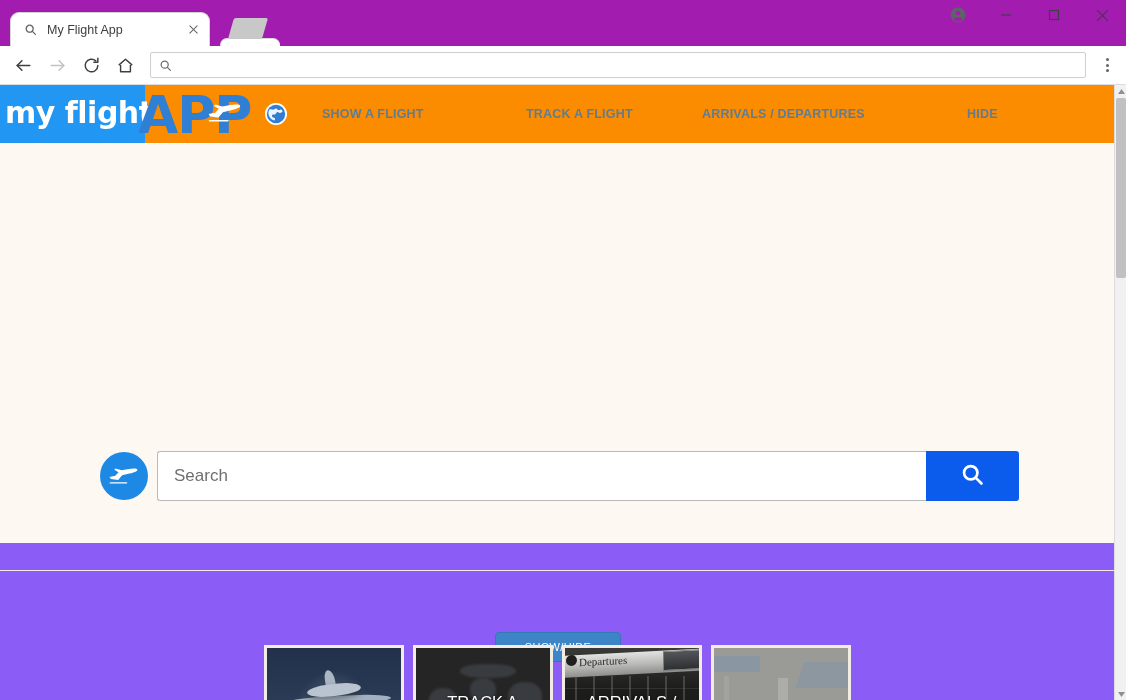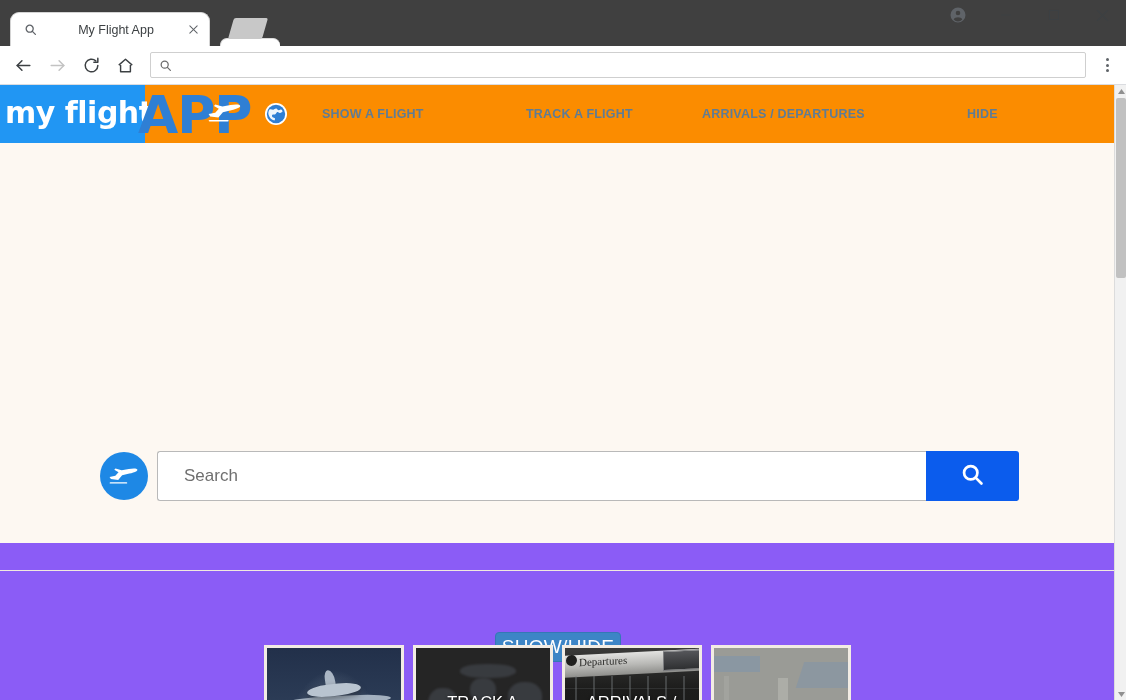"My Flight App" #tabstrip { background: #404040 -> #a21caf; text-align: center -> none }
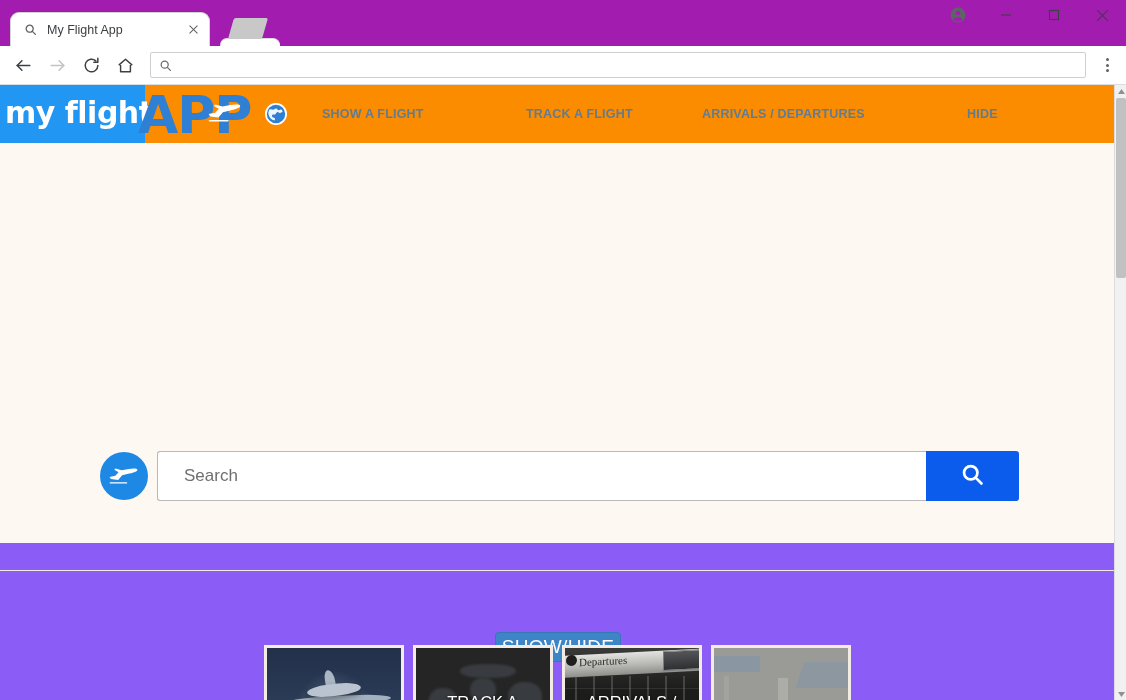"Search" #search-input { padding: 0 26px -> 0 16px }
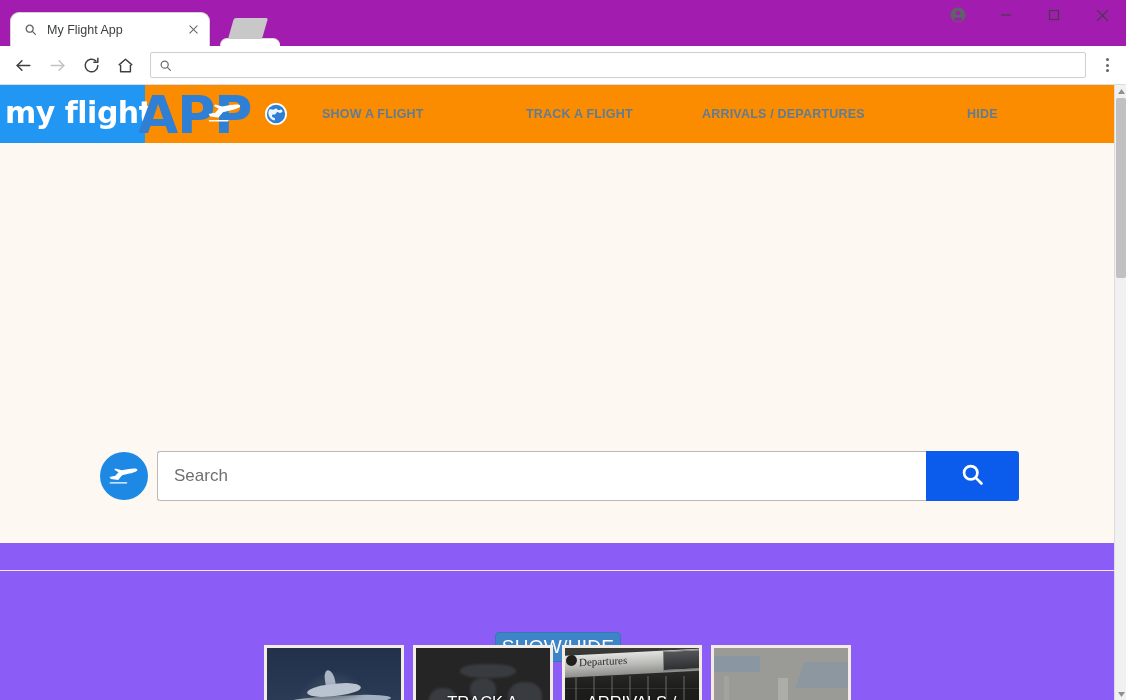"SHOW/HIDE" #showhide { font-size: 19px -> 11px }
